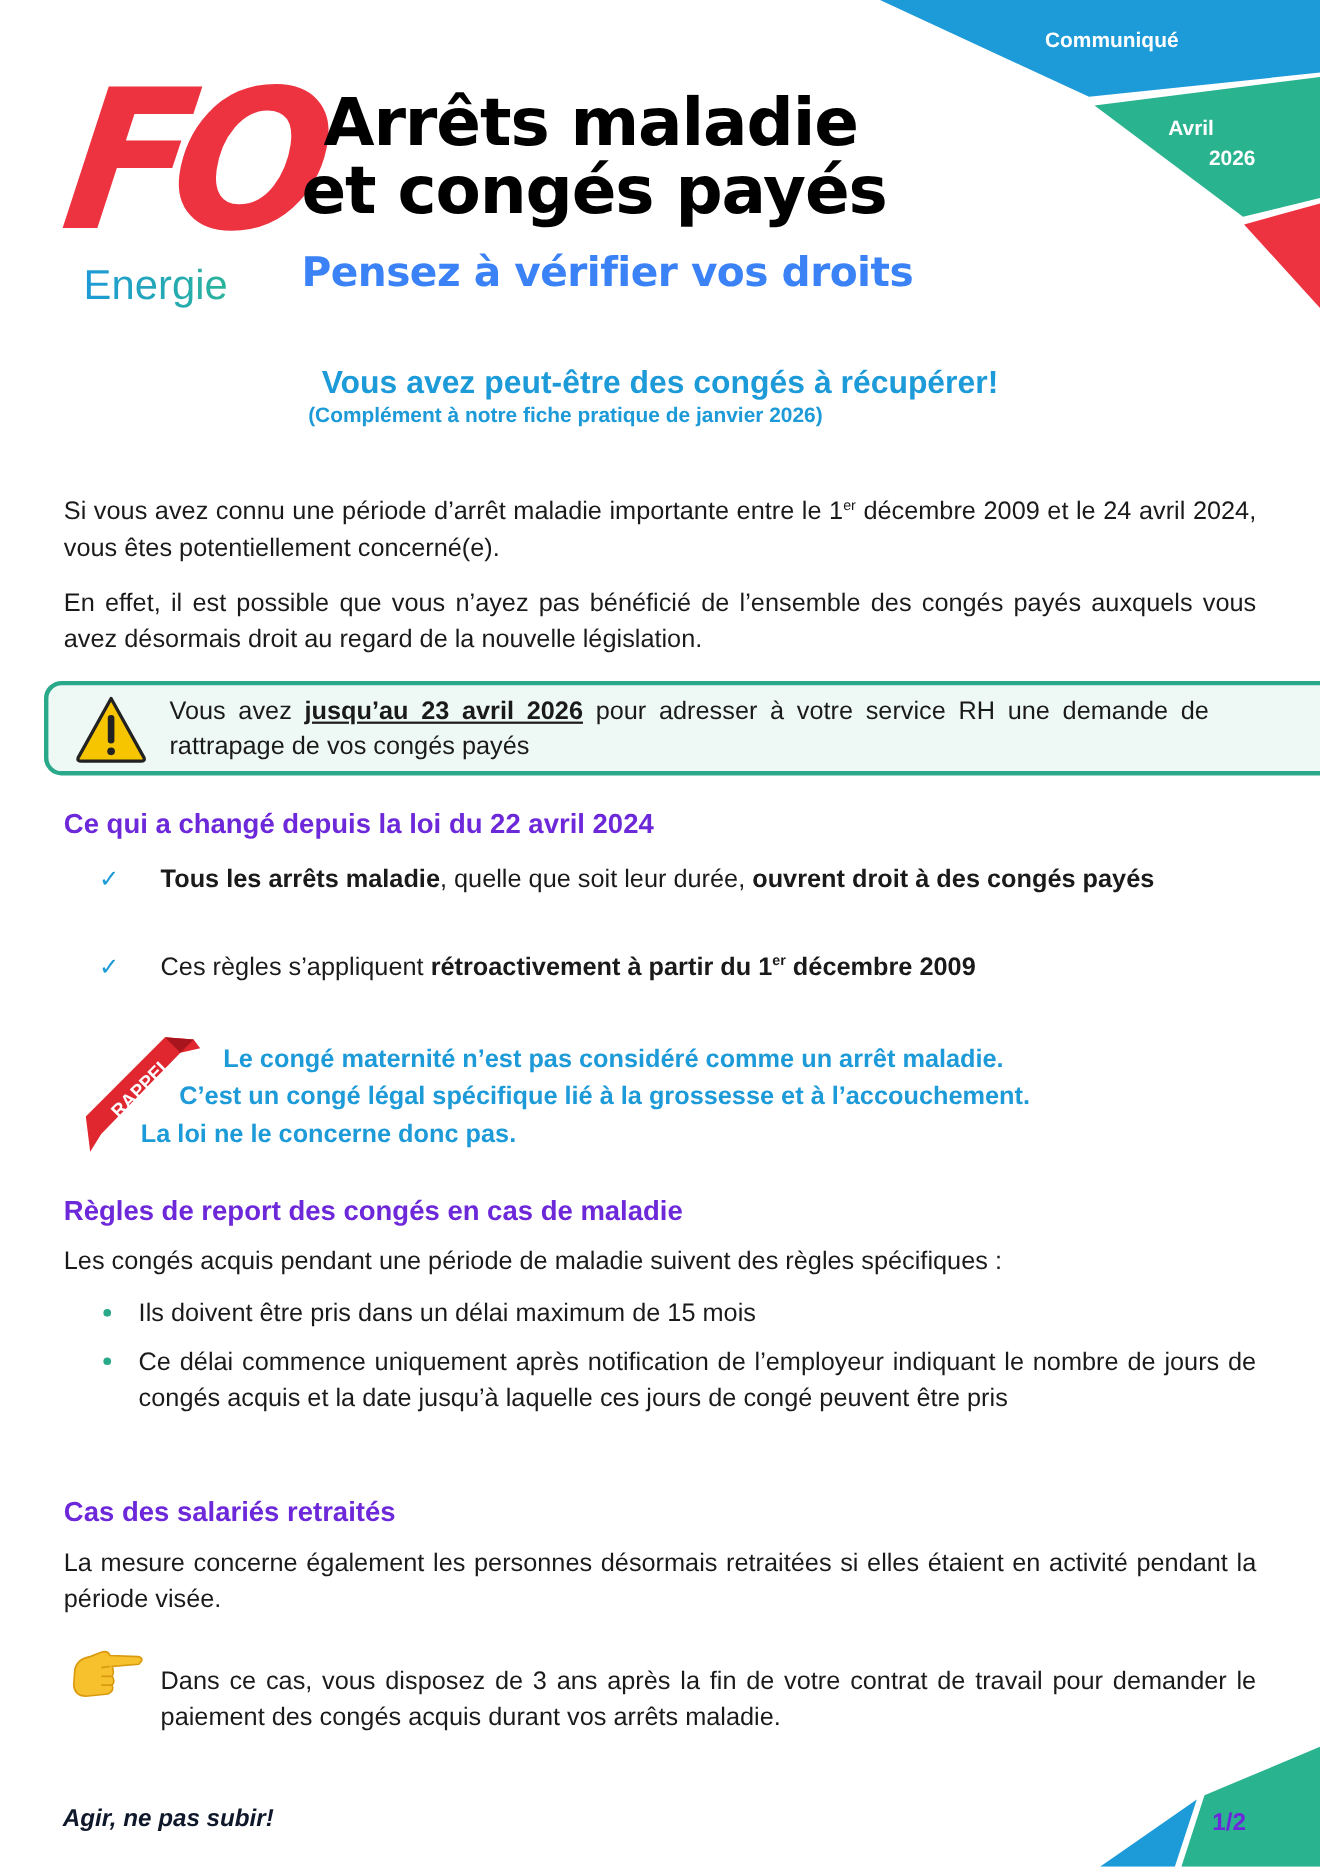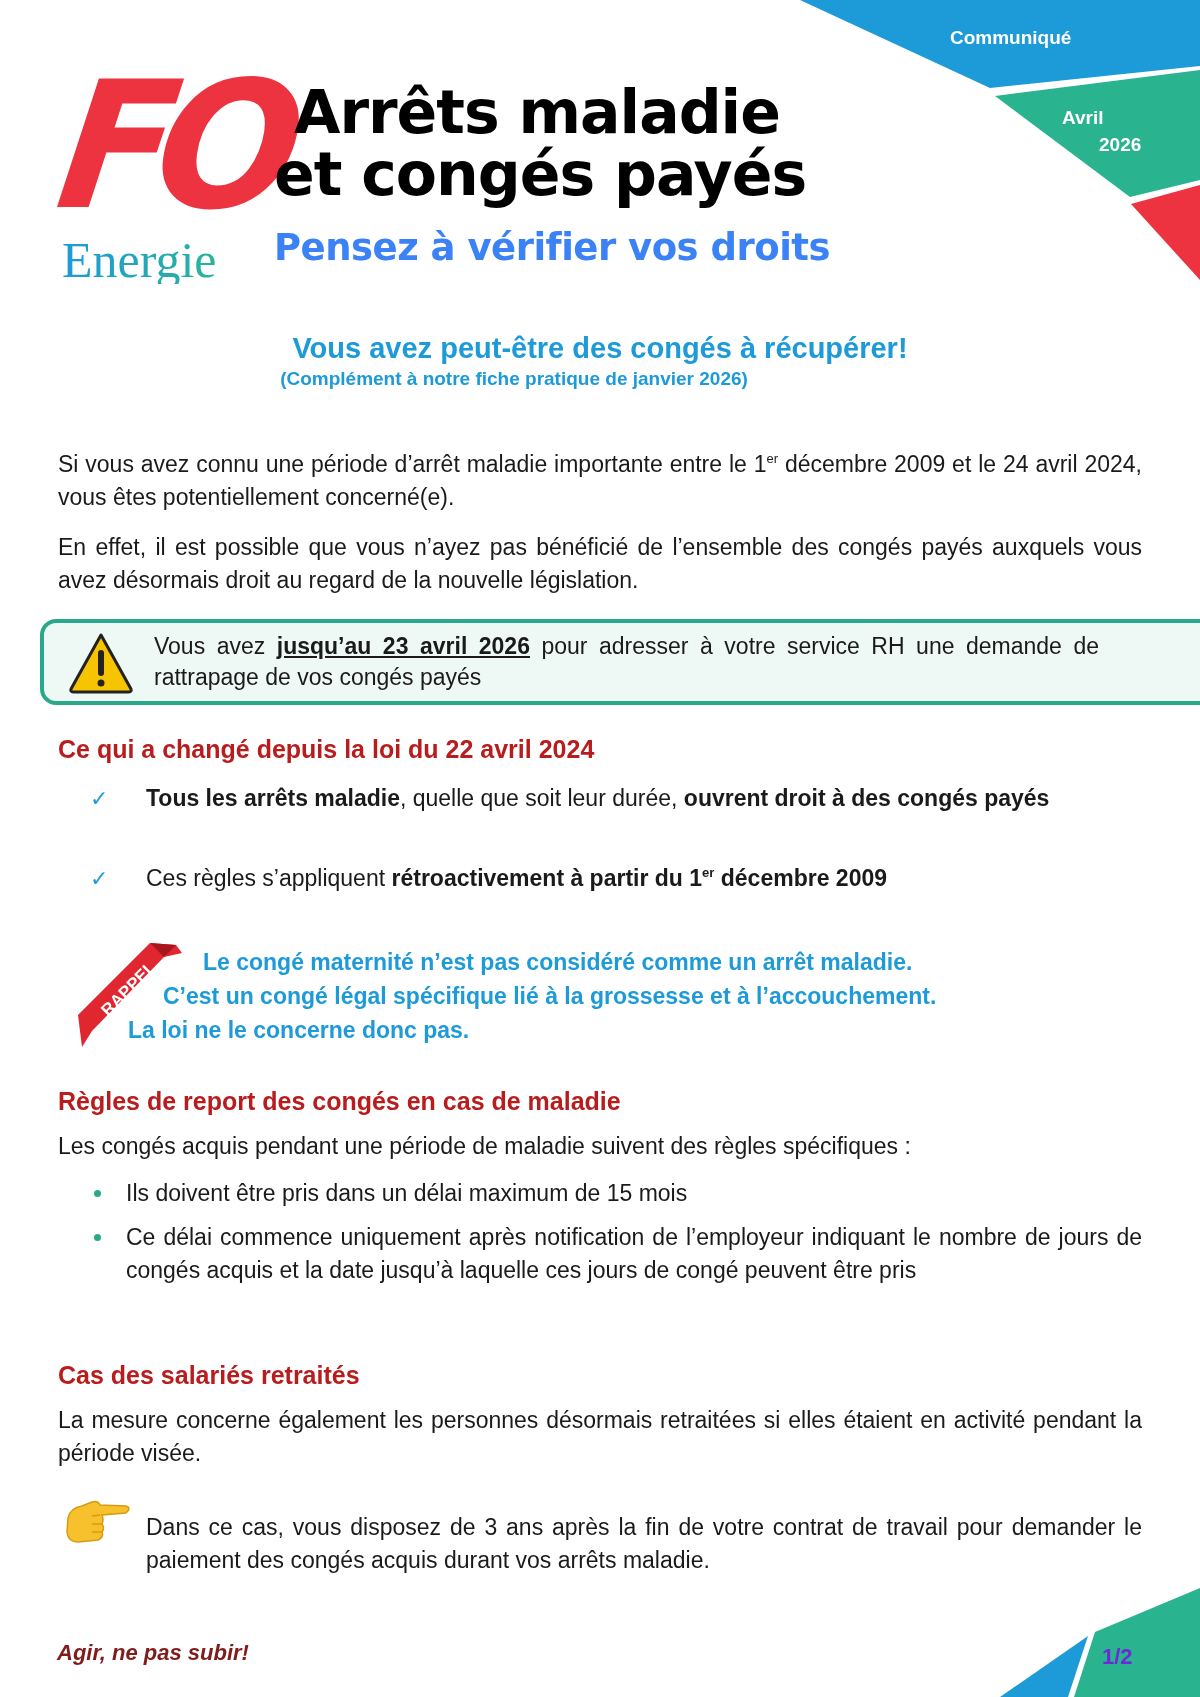"Energie" .logo-energie { font-family: Liberation Serif, serif -> Liberation Sans, sans-serif; font-size: 50px -> 38px; left: 62px -> 76px }
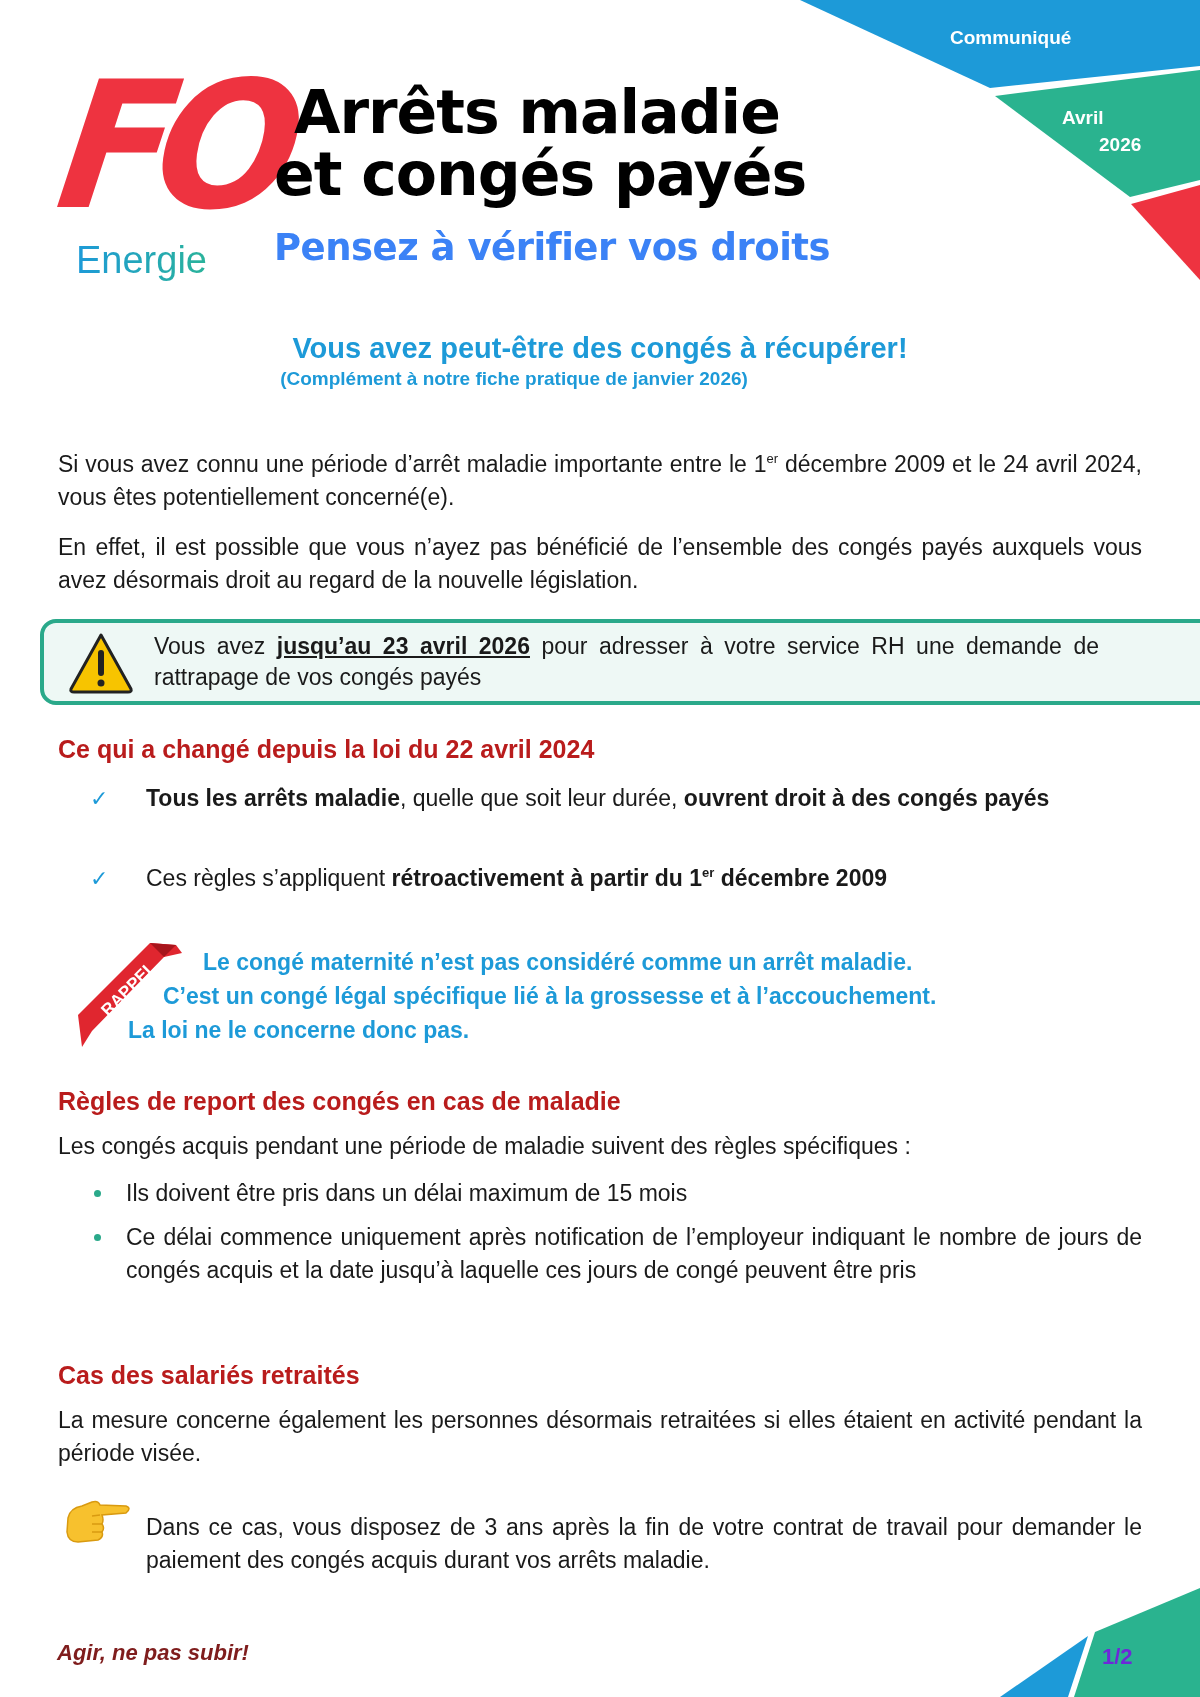"Ce qui a changé depuis" .h2 { color: #b91c1c -> #6d28d9 }
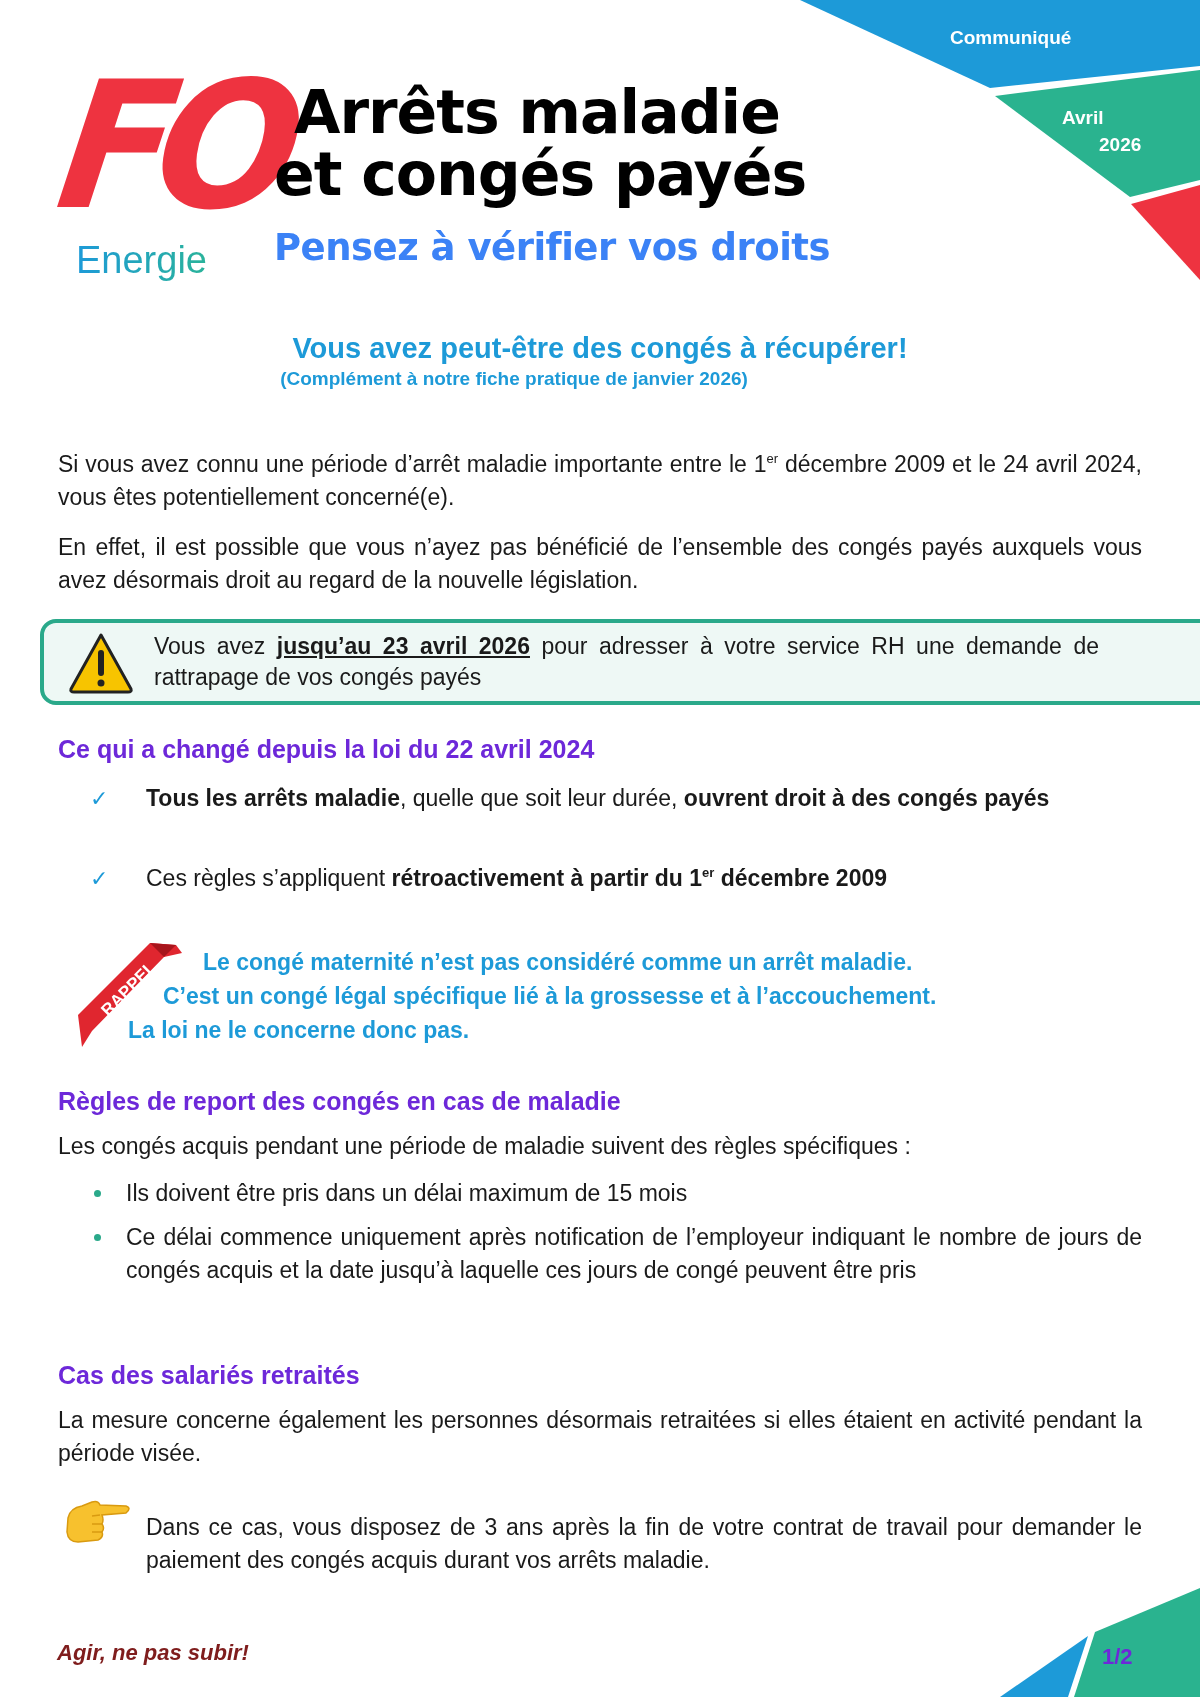"Agir, ne pas subir!" .footer-motto { color: #7f1d1d -> #0f172a }
